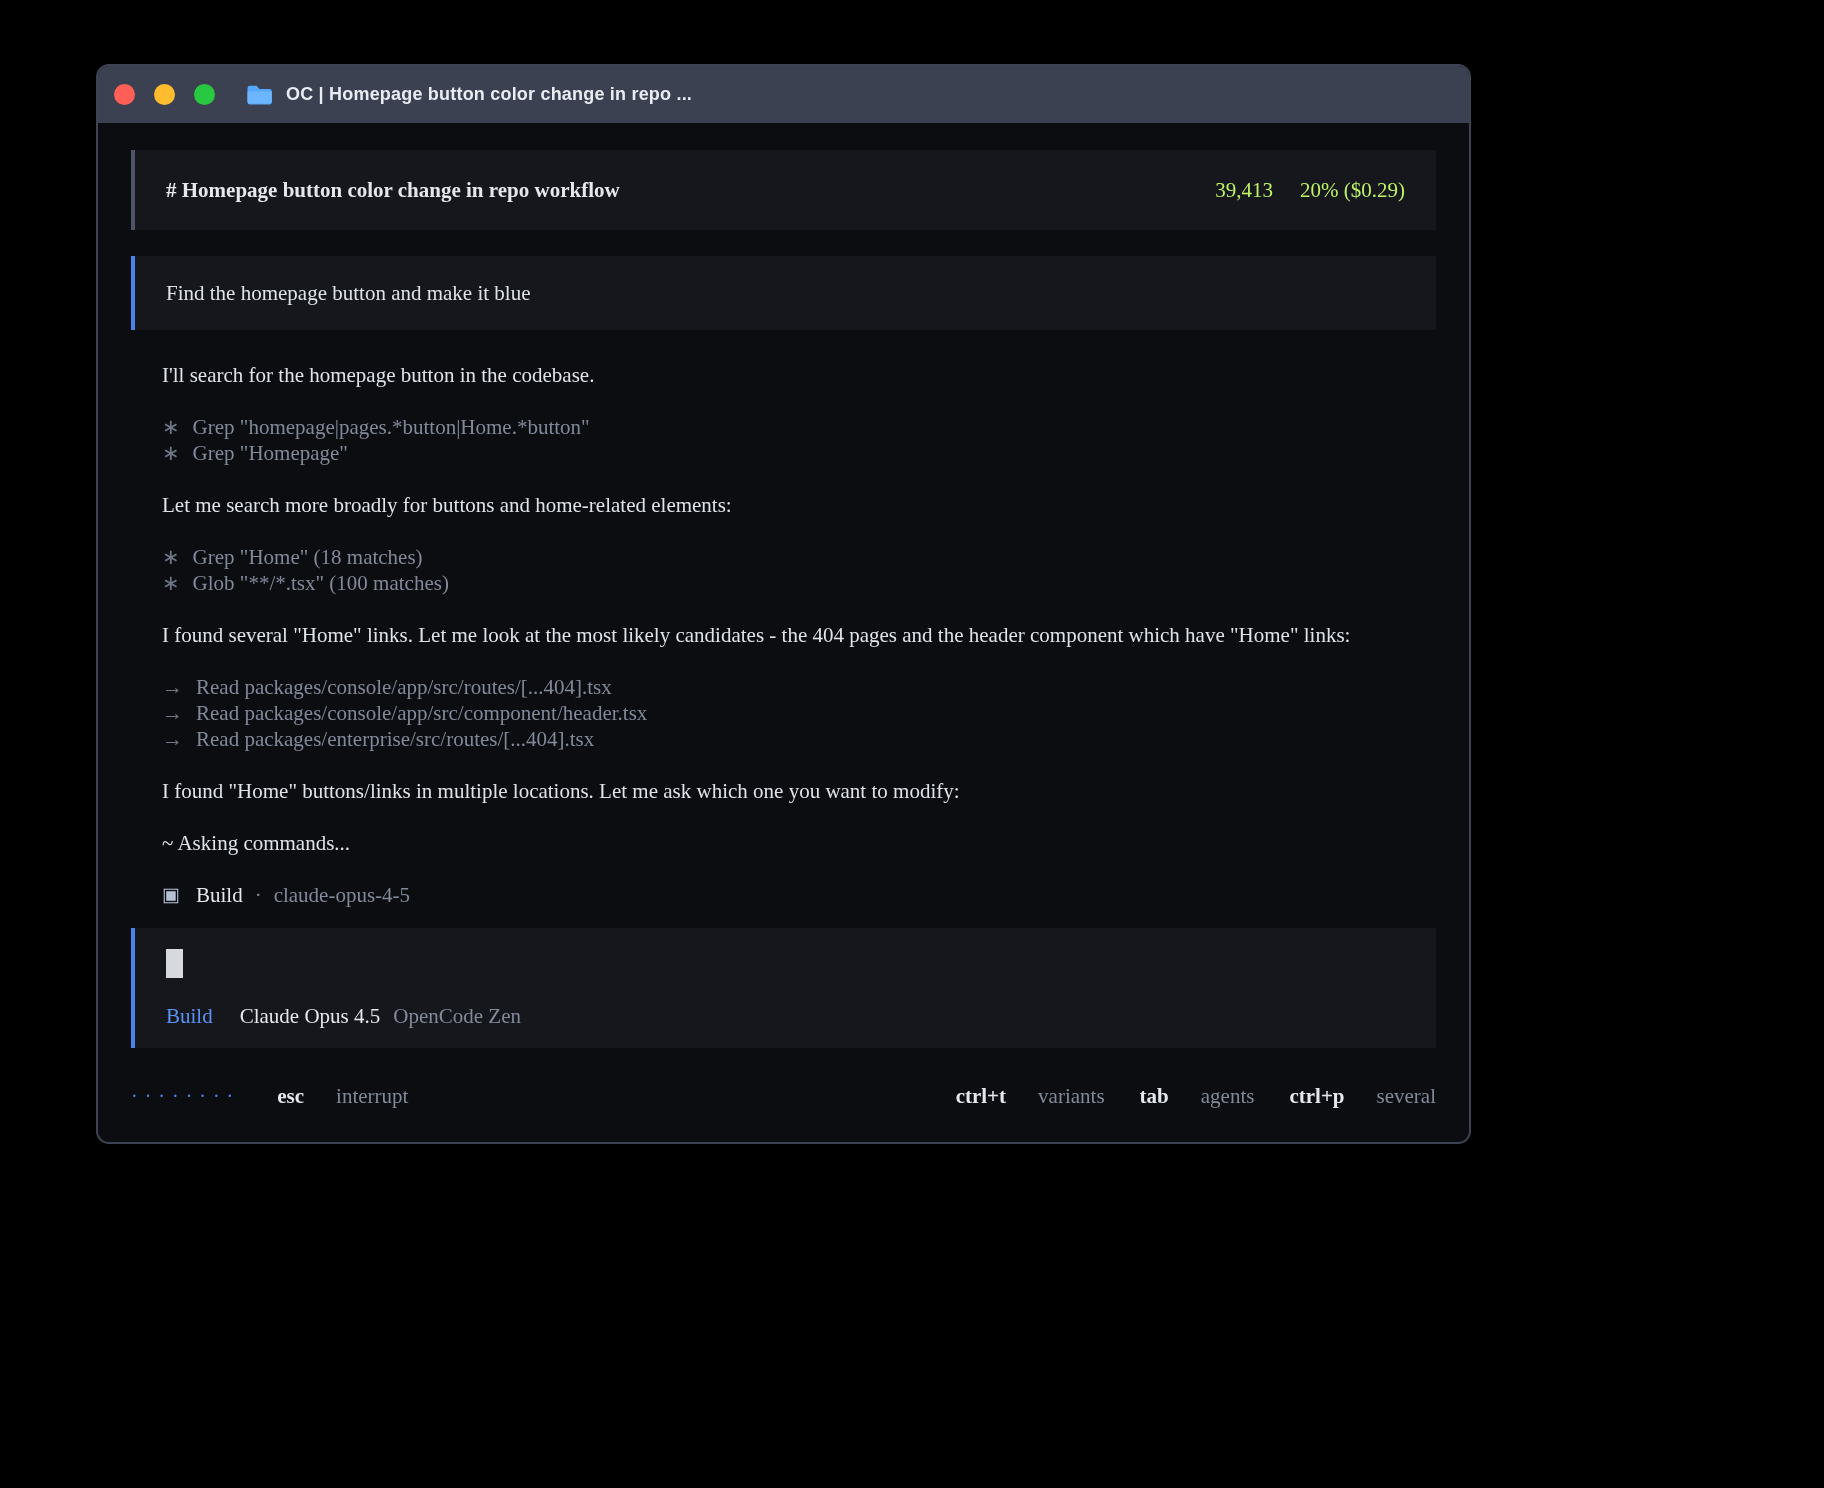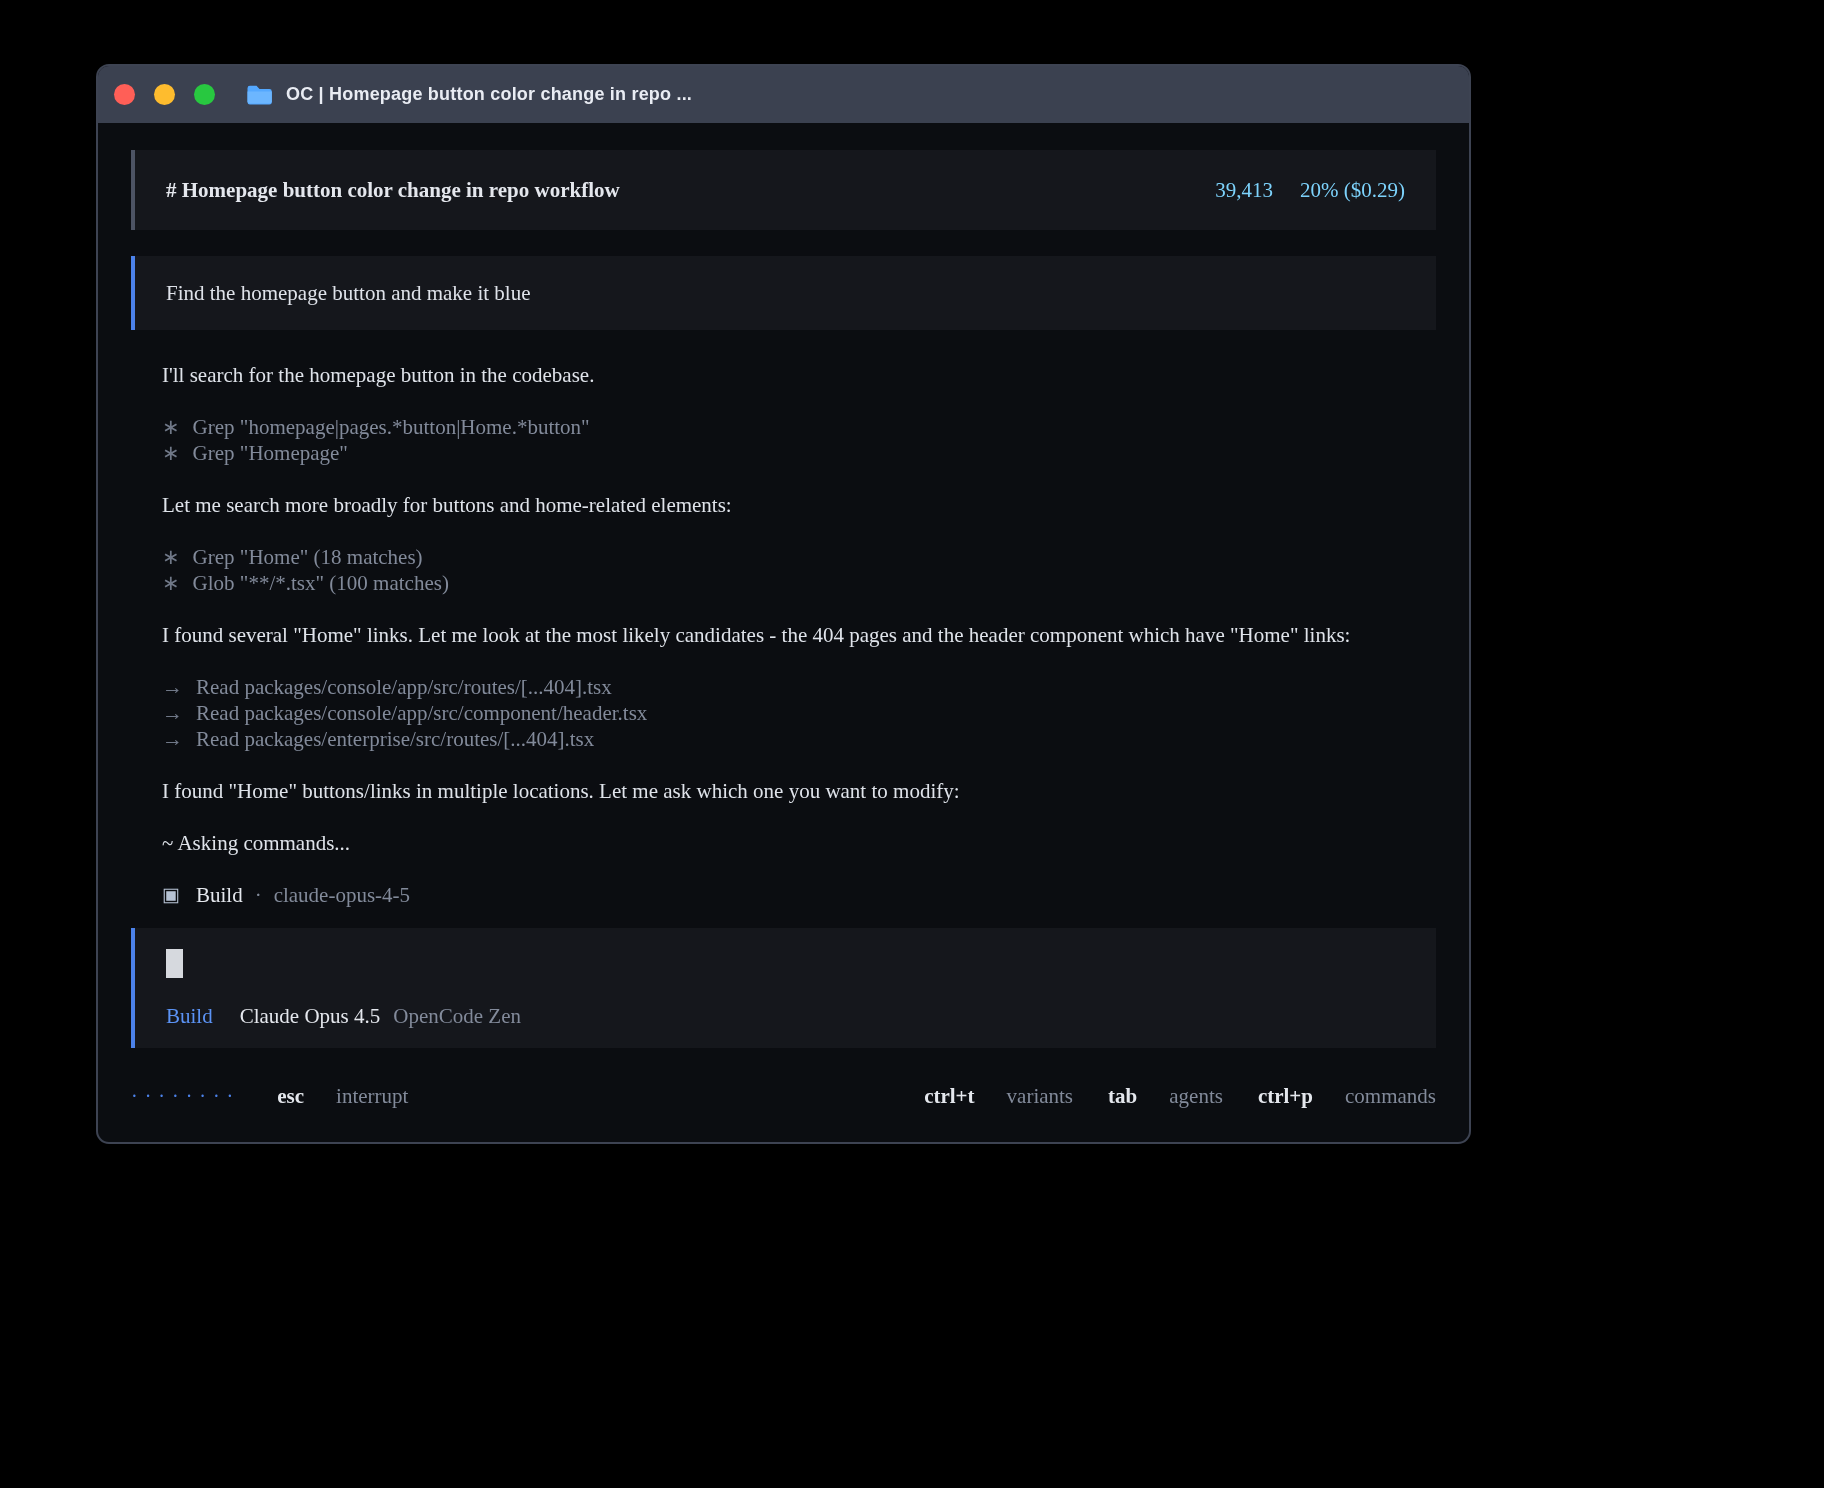"39,413" .header-stats { color: #7dd3fc -> #bef264 }
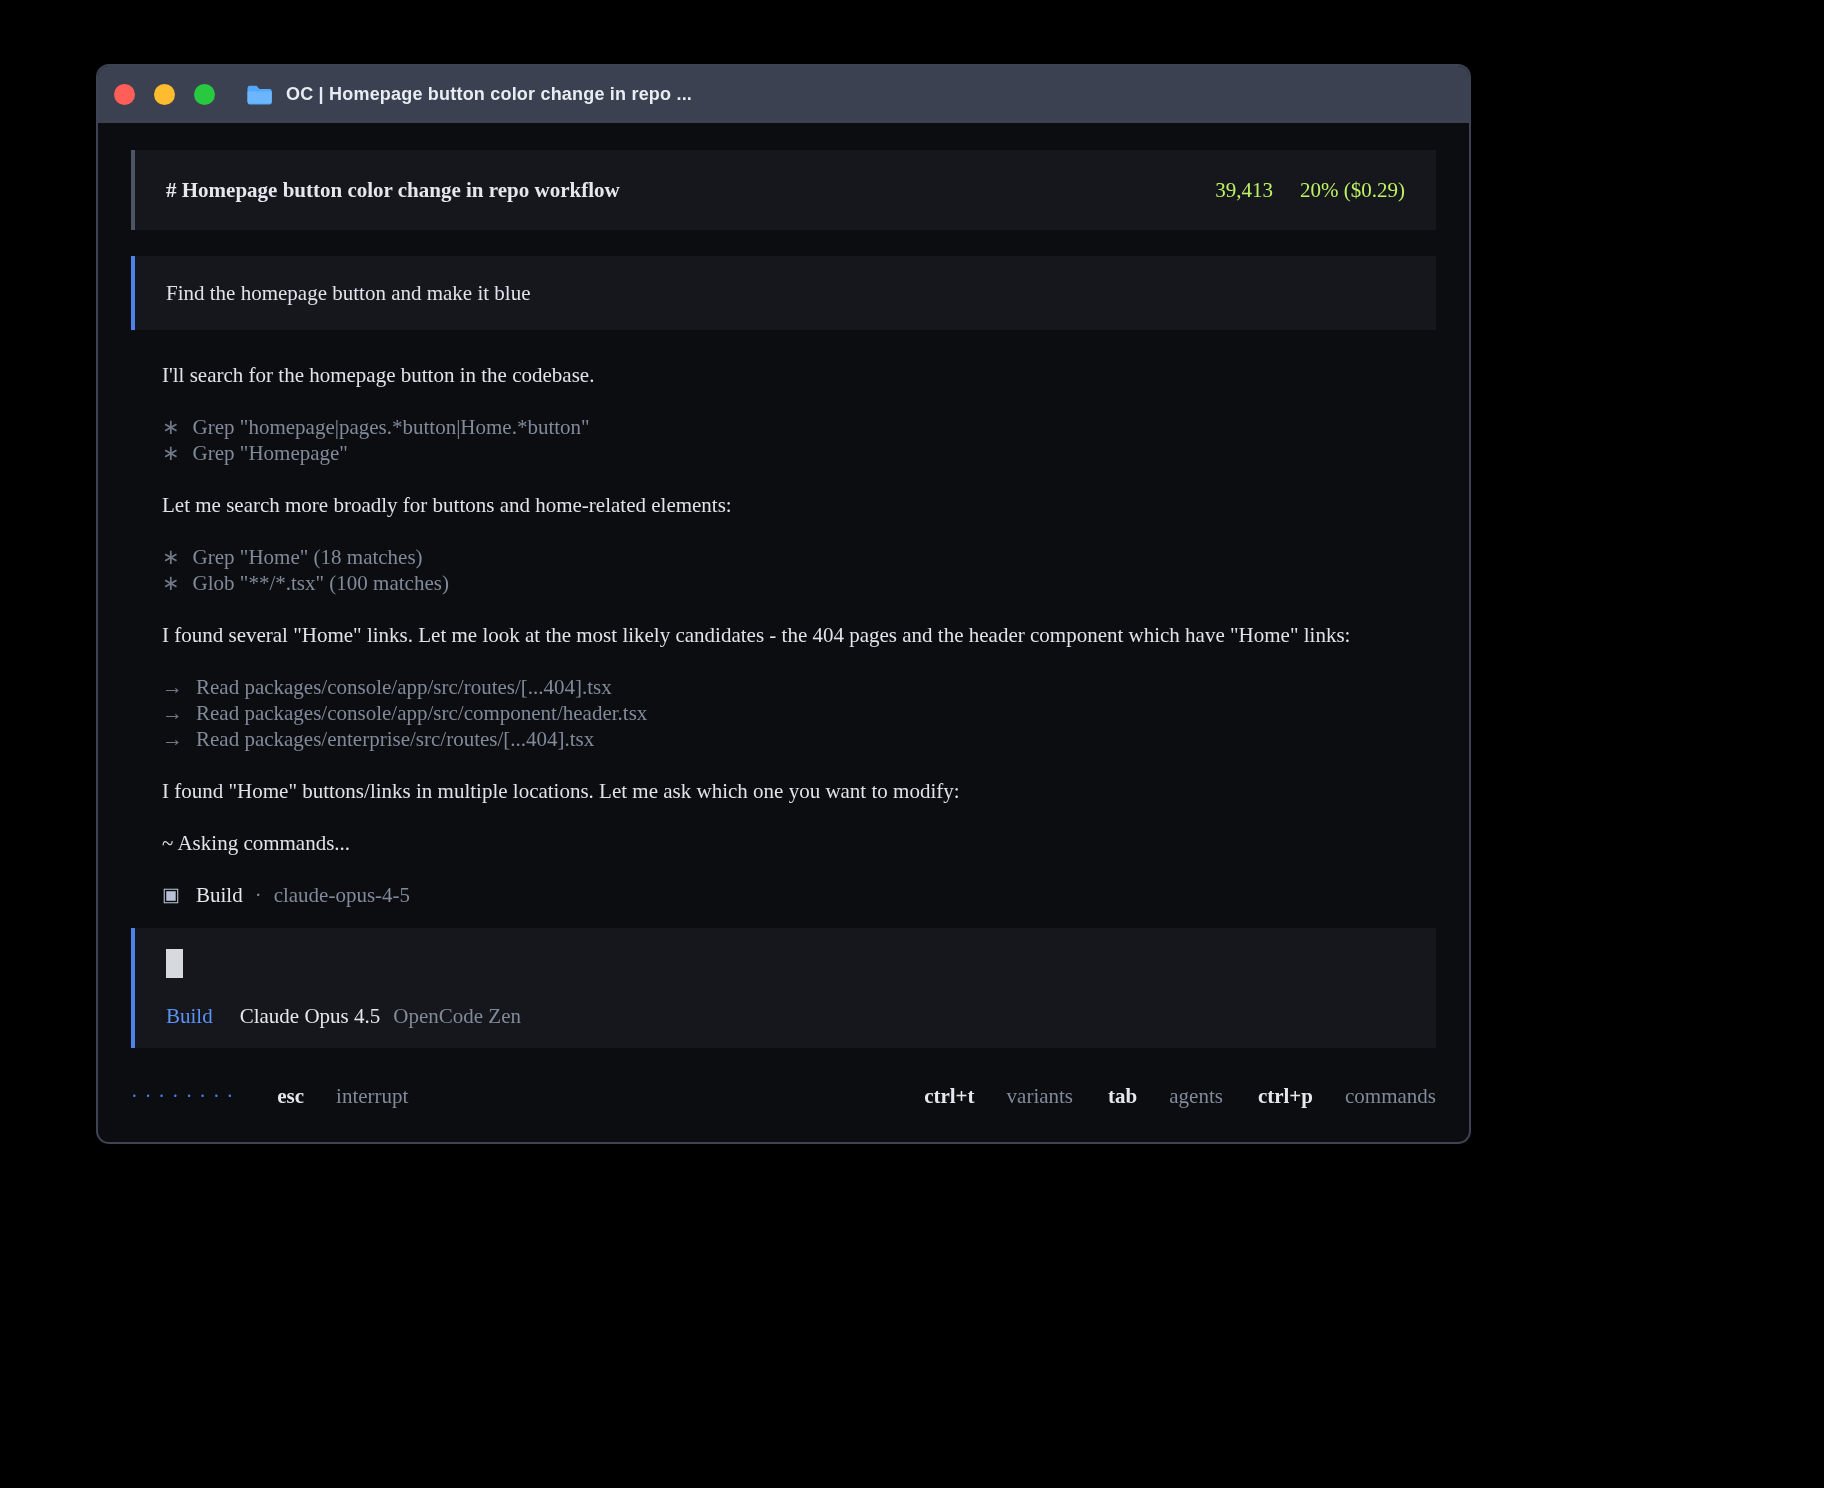"commands" span.label { text: commands -> several }
